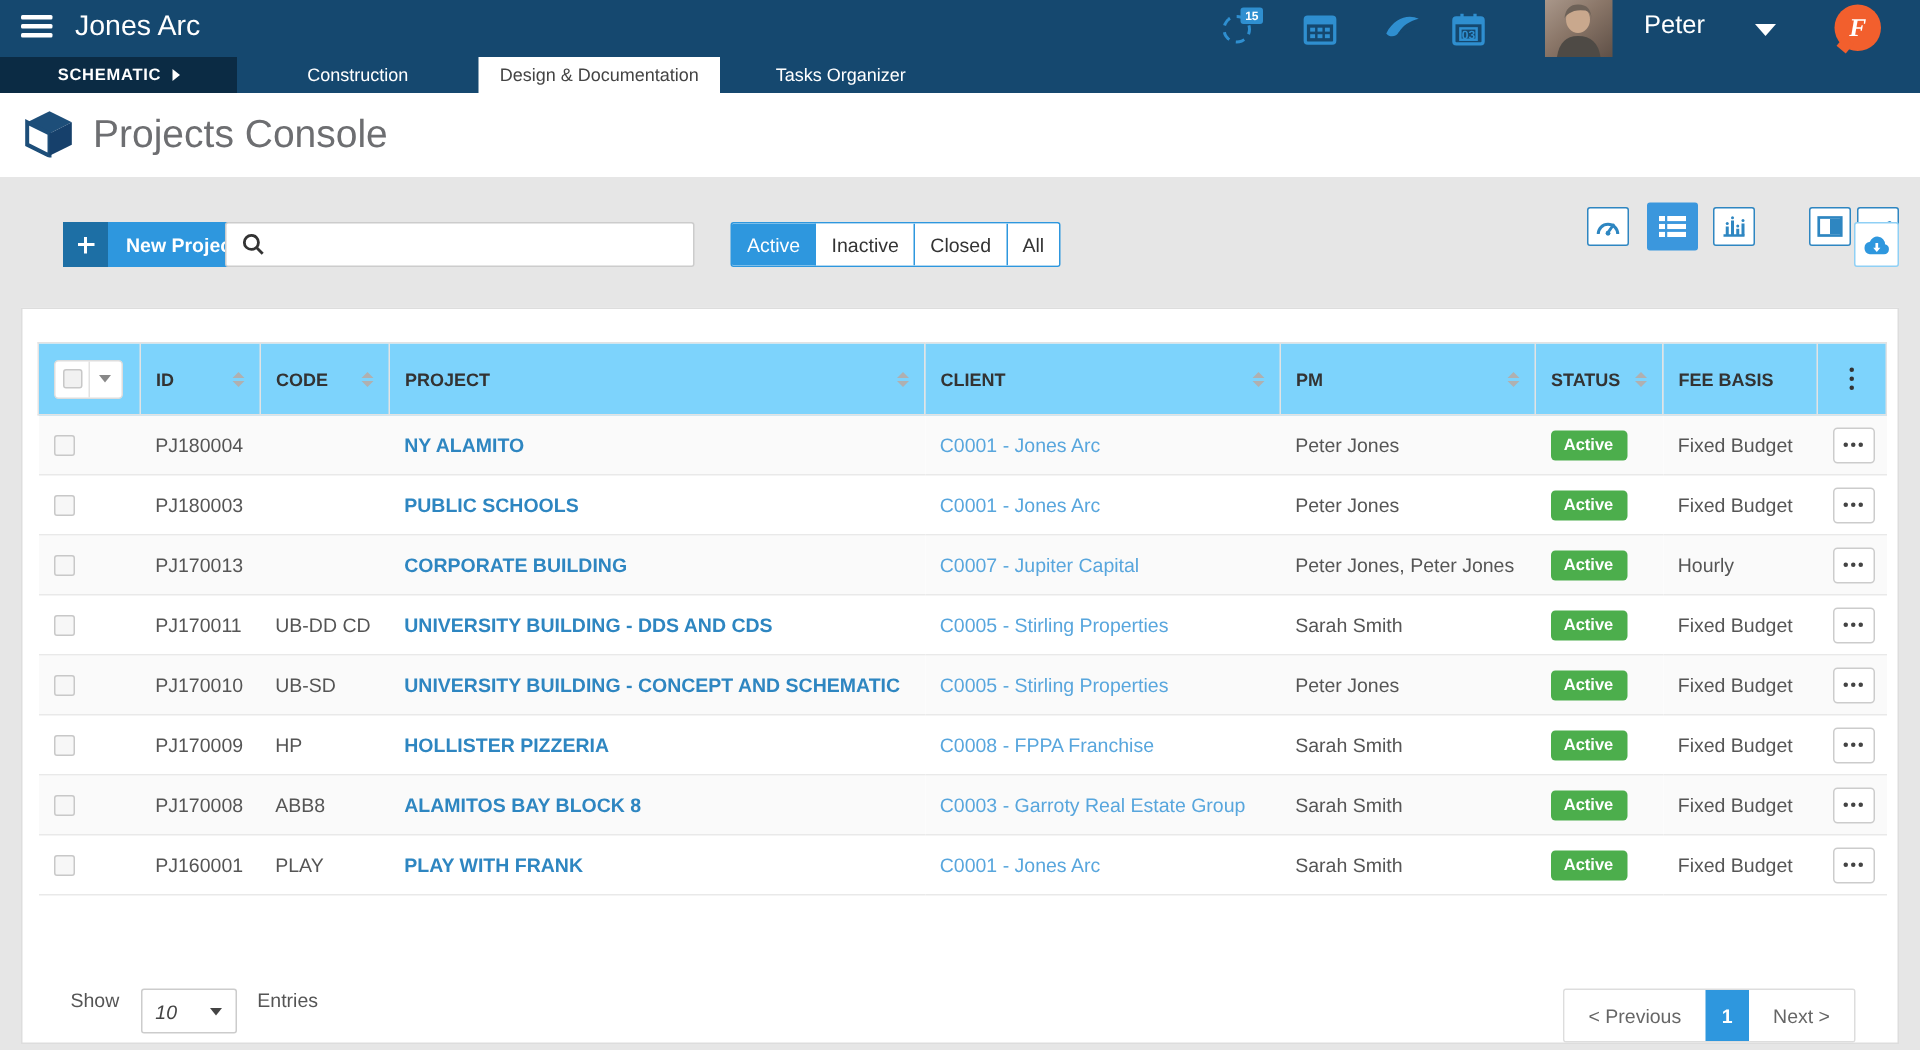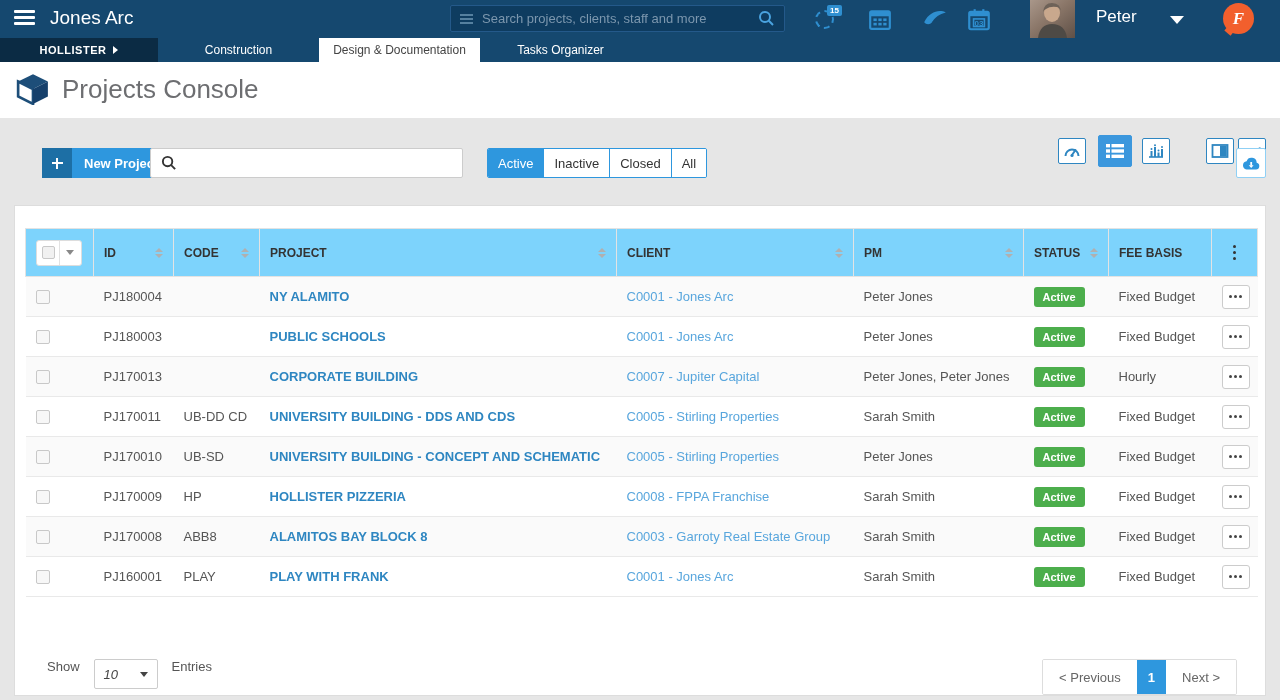"Search projects, clients, staff and" div.top-search { html: <div> <div> <span></span> <span></span> <span></span> </div> <input> <svg> <circle></circle> <line></line> </svg> </div> -> none }
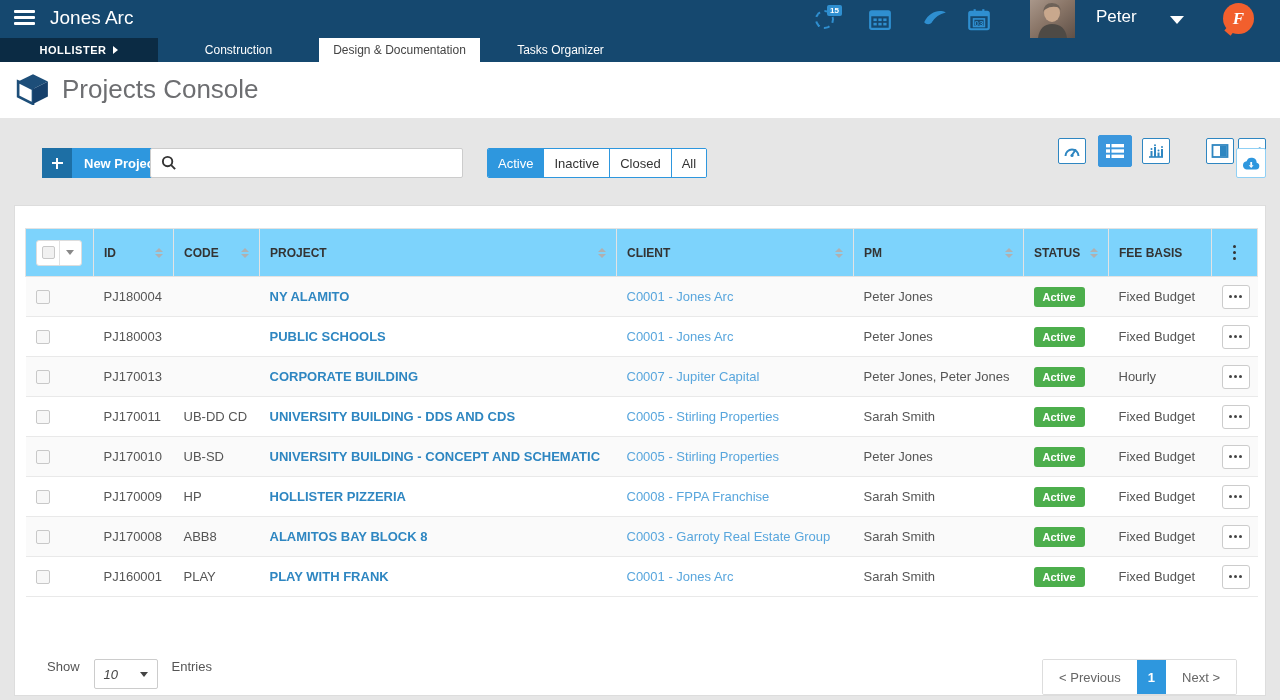"HOLLISTER" span { text: HOLLISTER -> SCHEMATIC }
